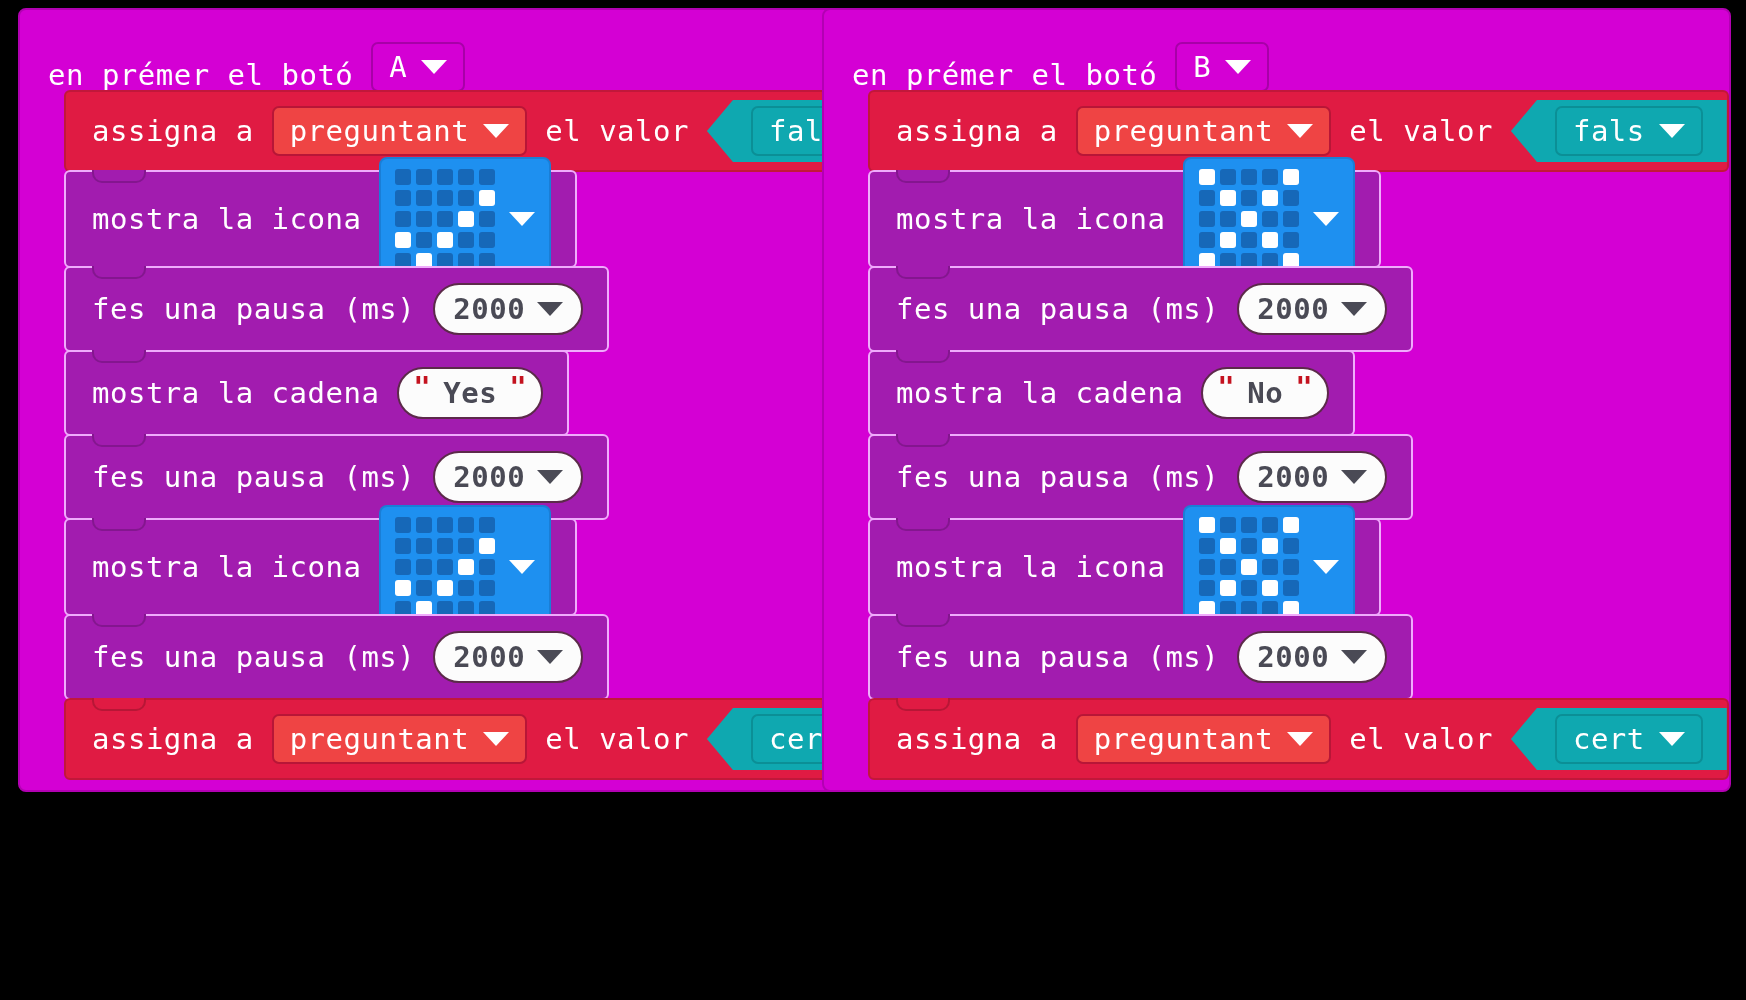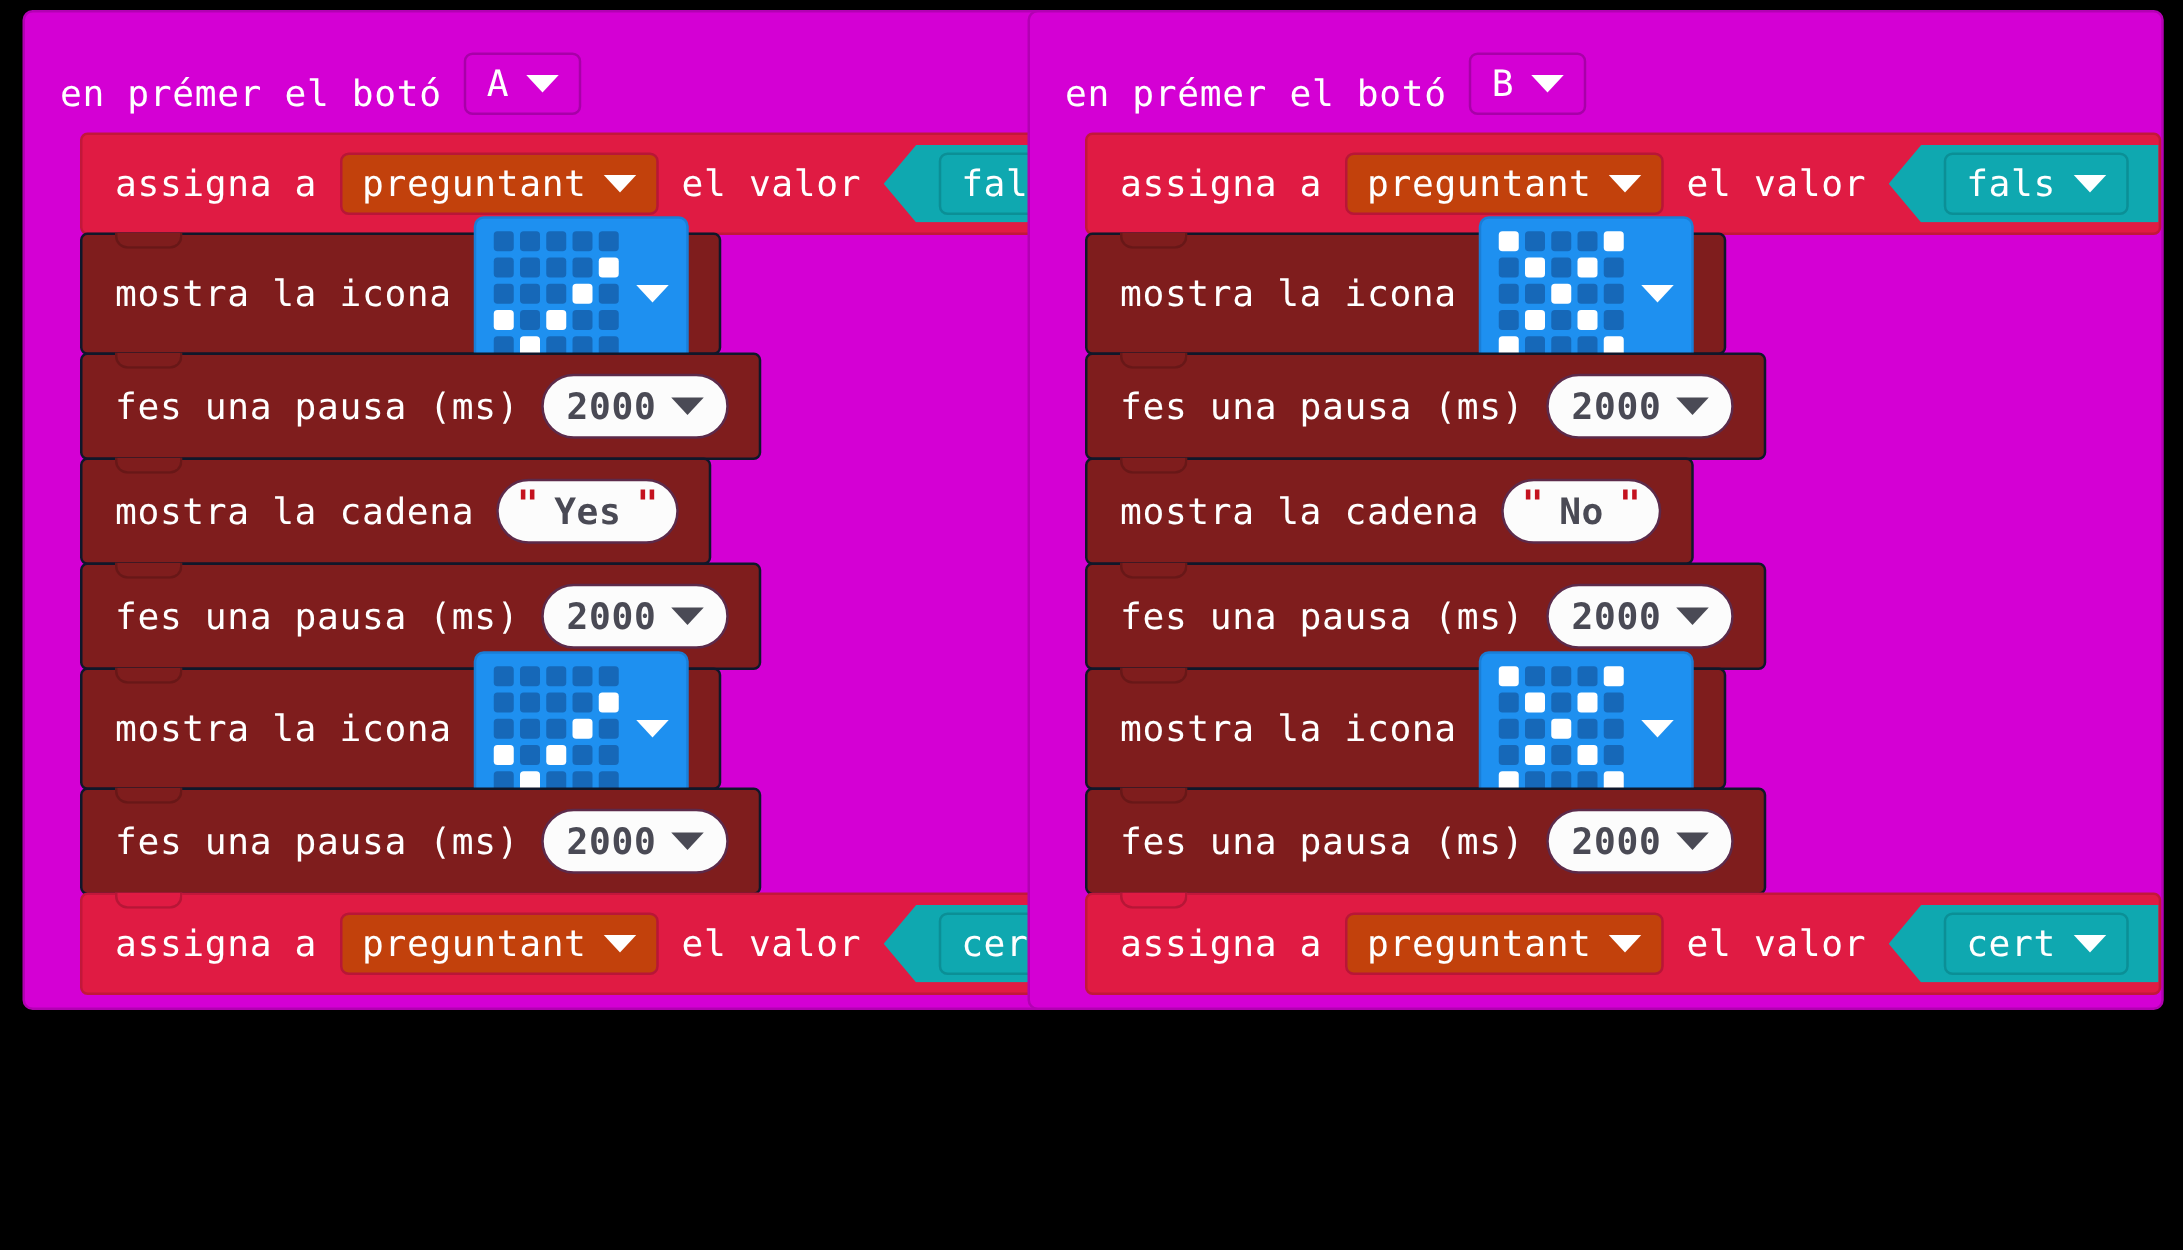"assigna a" .event-body { margin-top: 16px -> none }
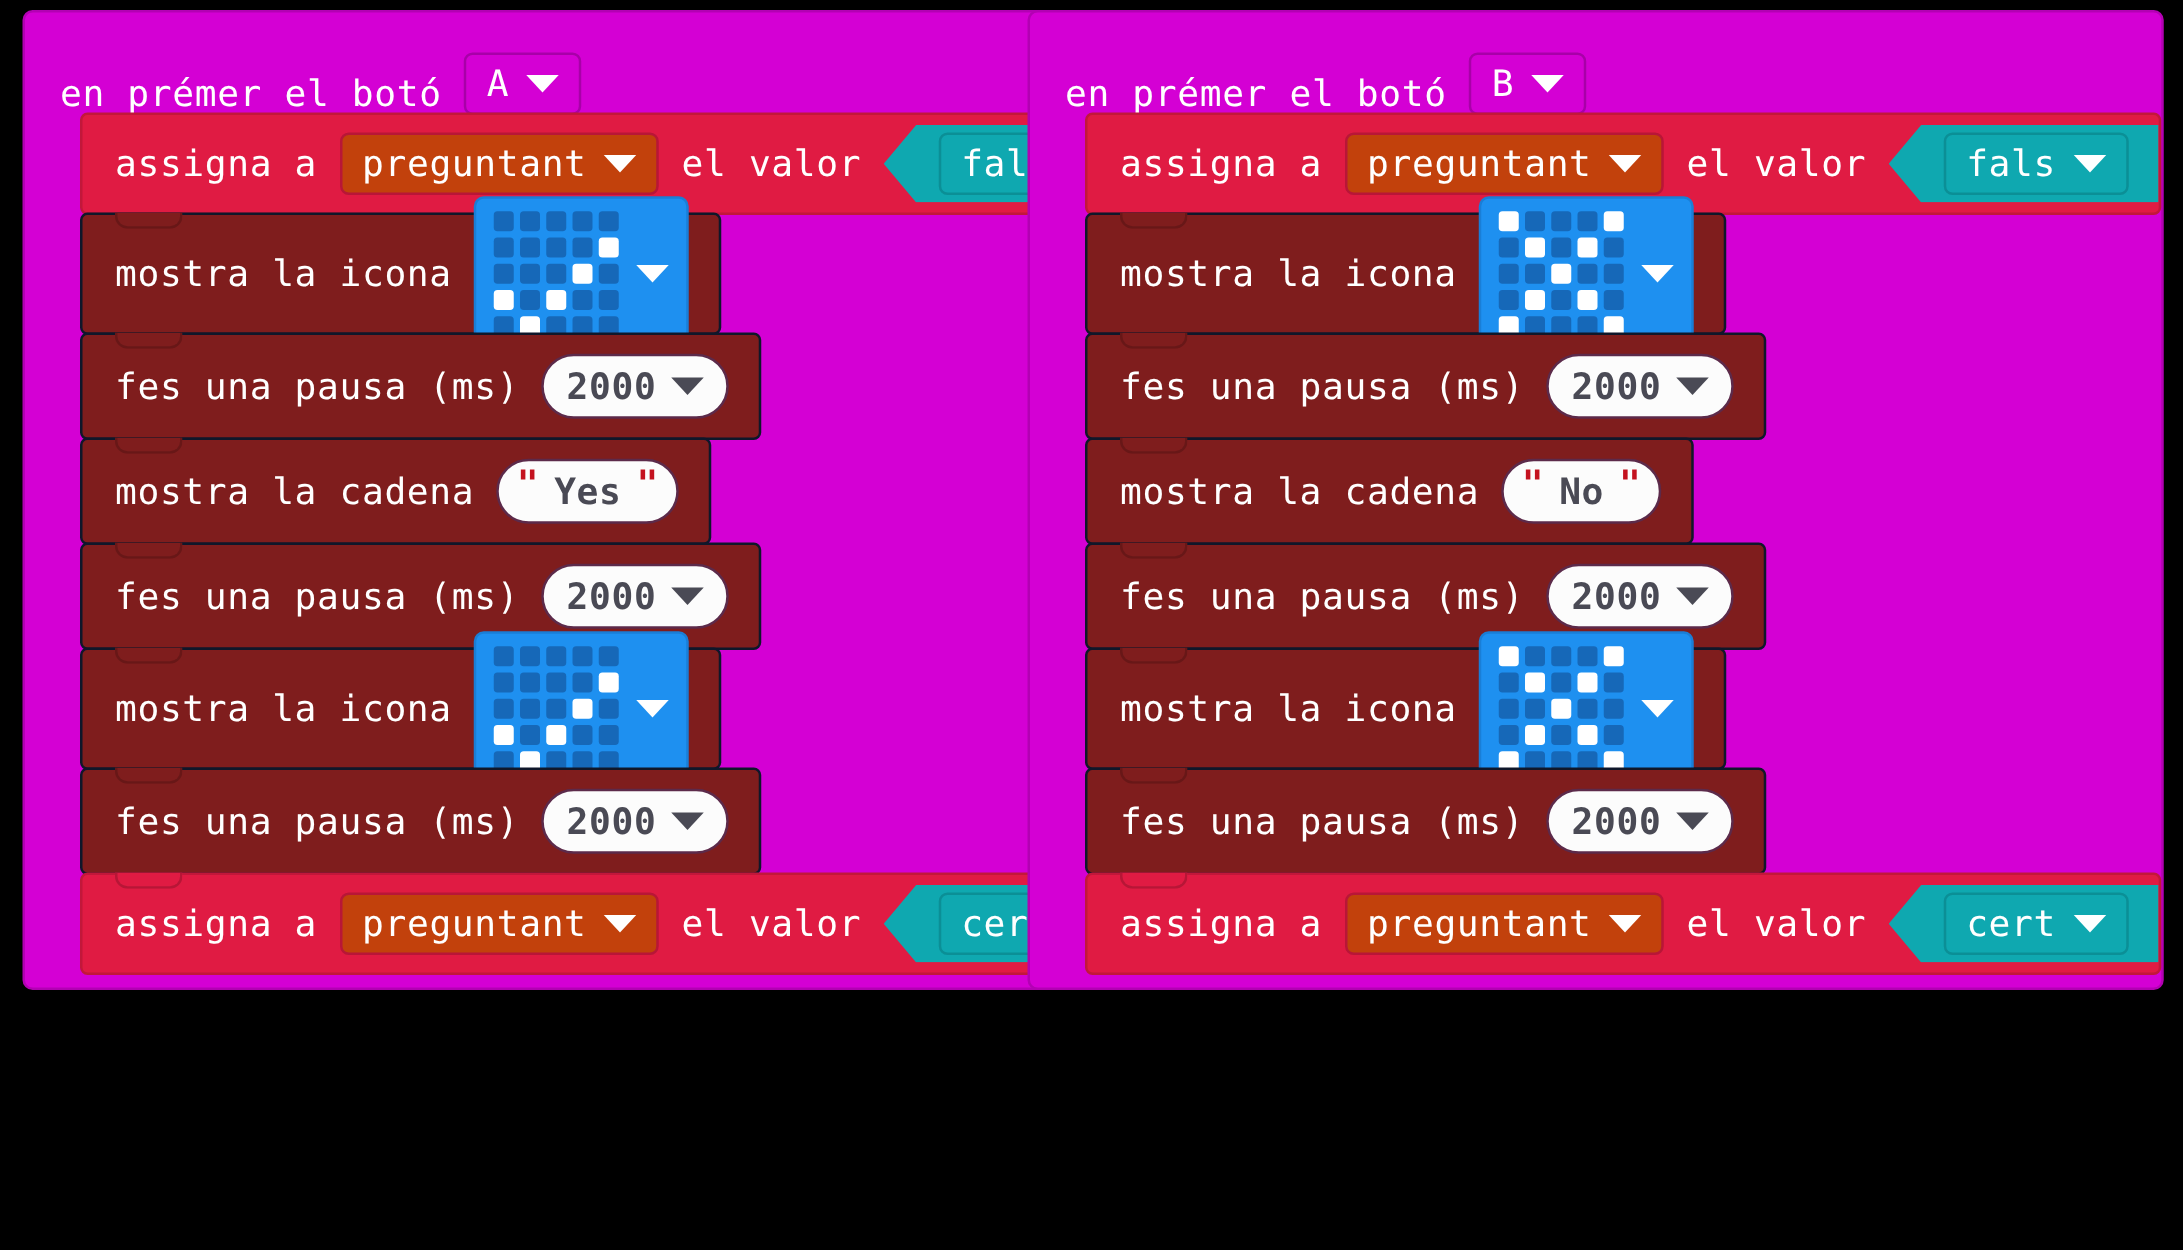"preguntant" .pill.onred { background: #c2410c -> #ef4444 }
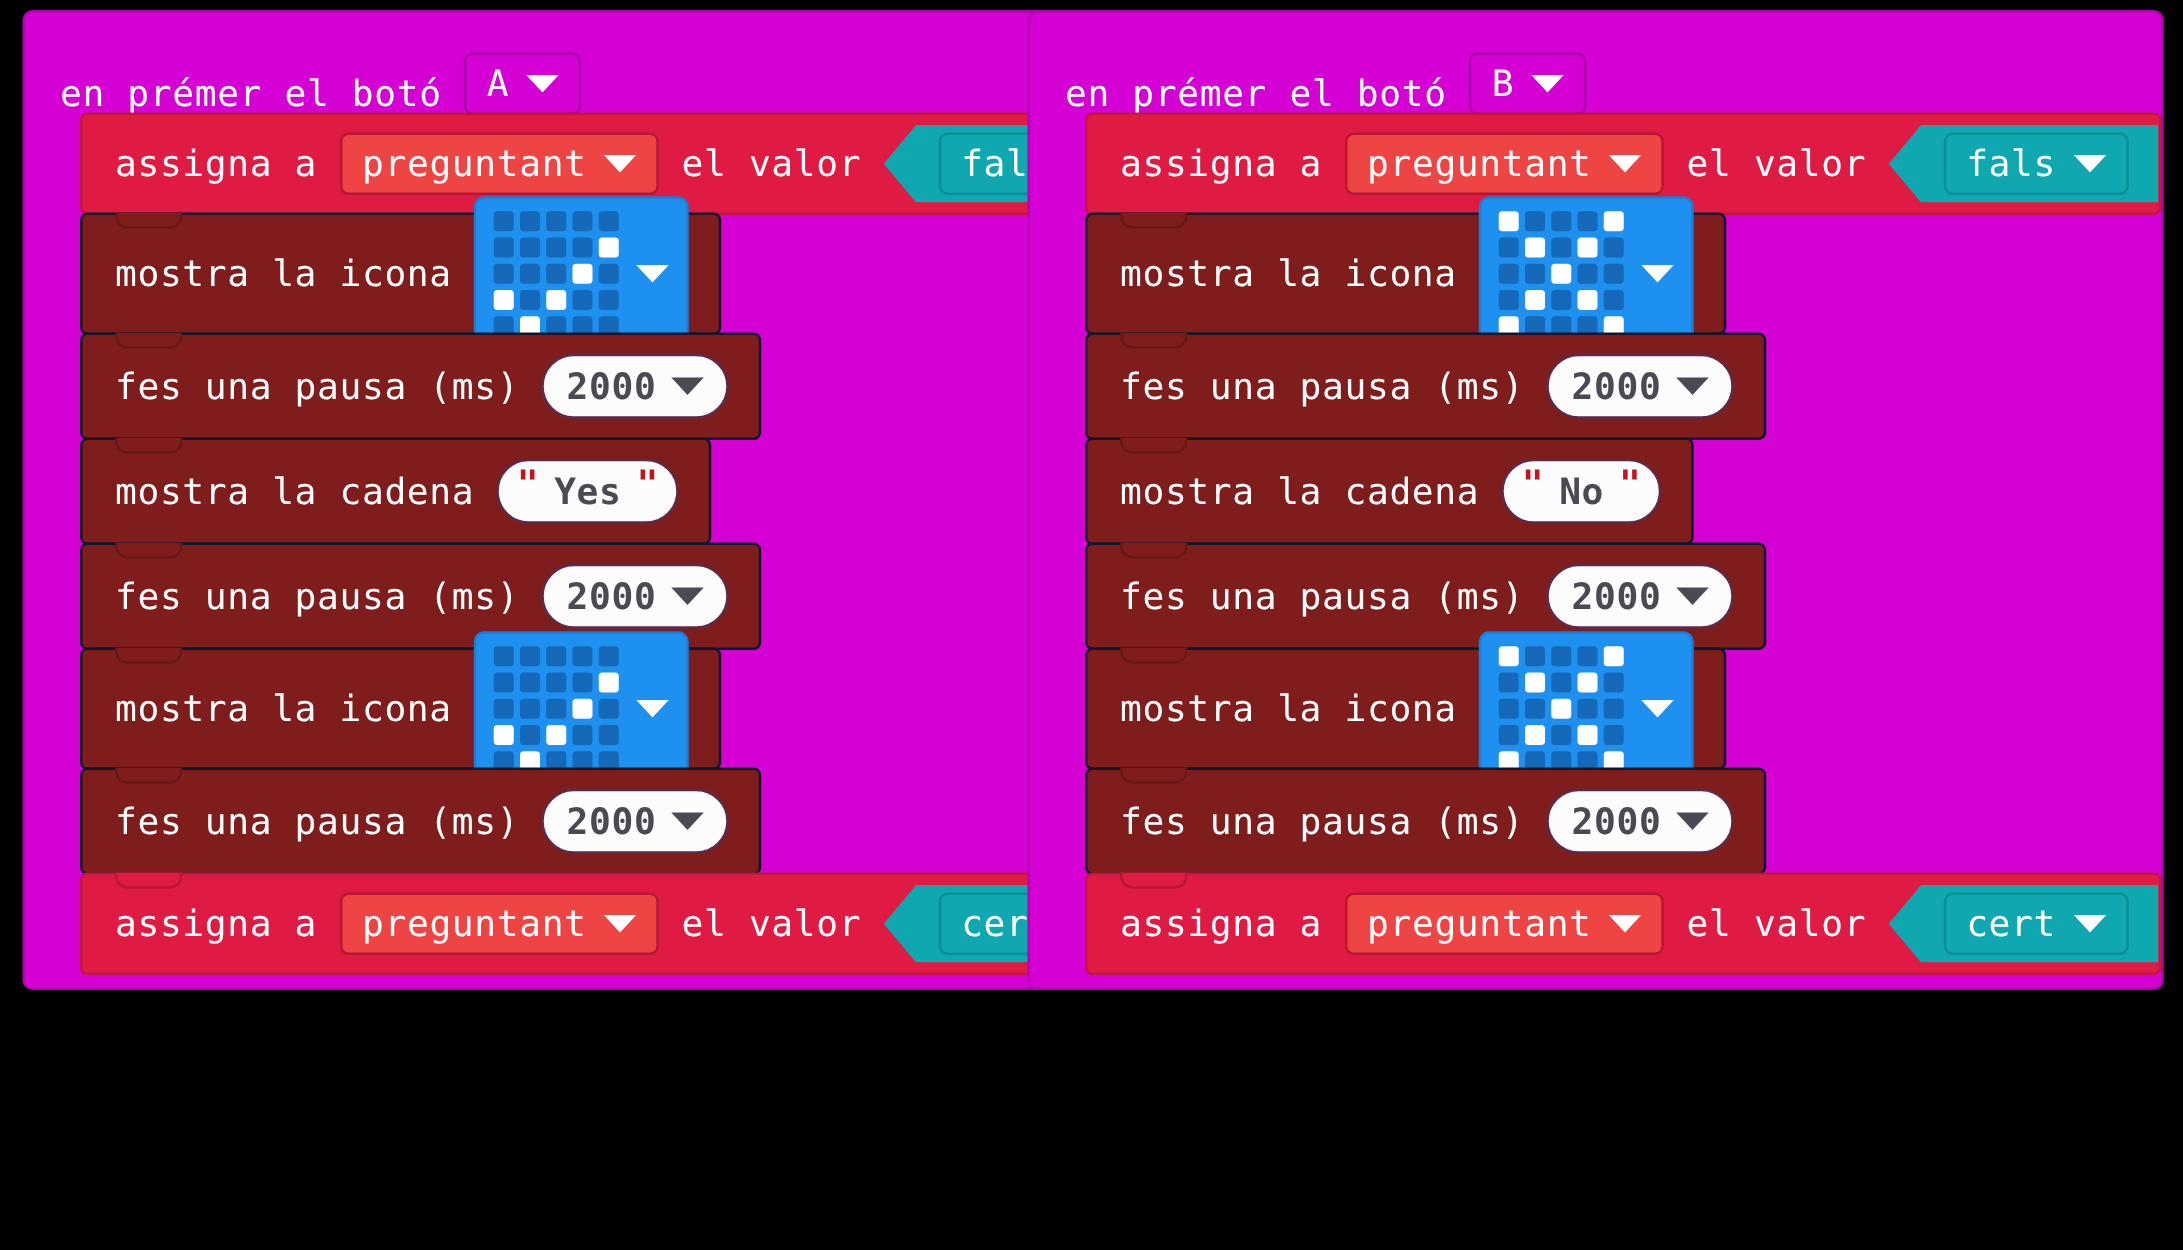"mostra la icona" .blk.basic { background: #7f1d1d -> #a21caf; border: 2px solid #0f172a -> 2px solid #f0abfc }
